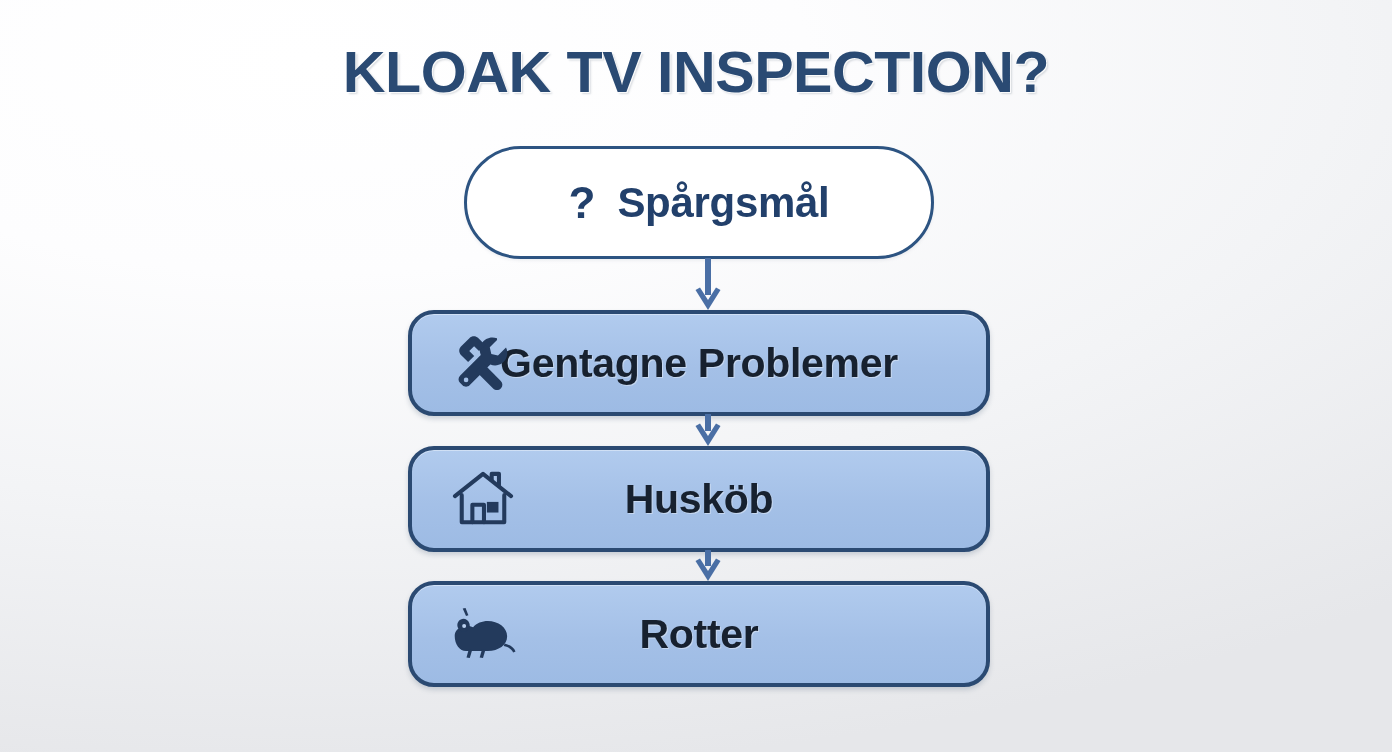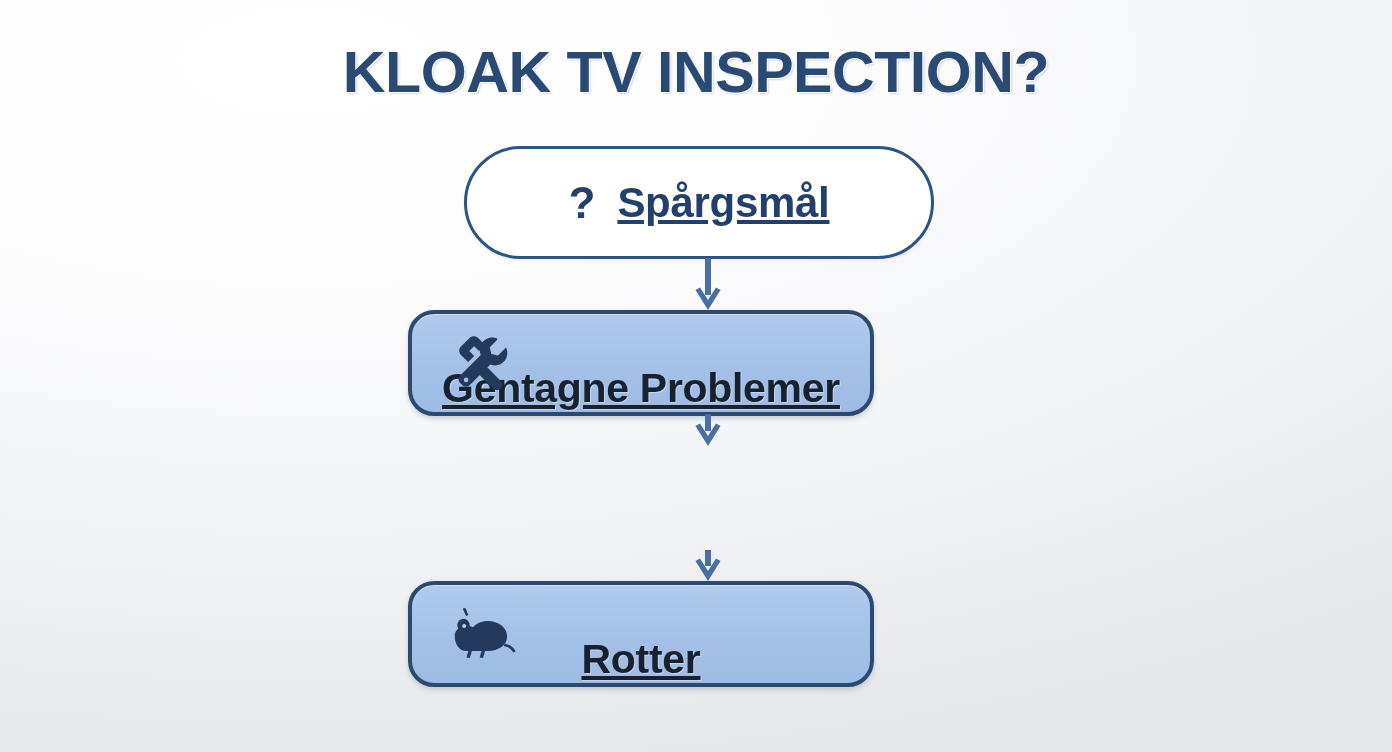"Spårgsmål" .node-label { text-decoration: underline -> none }
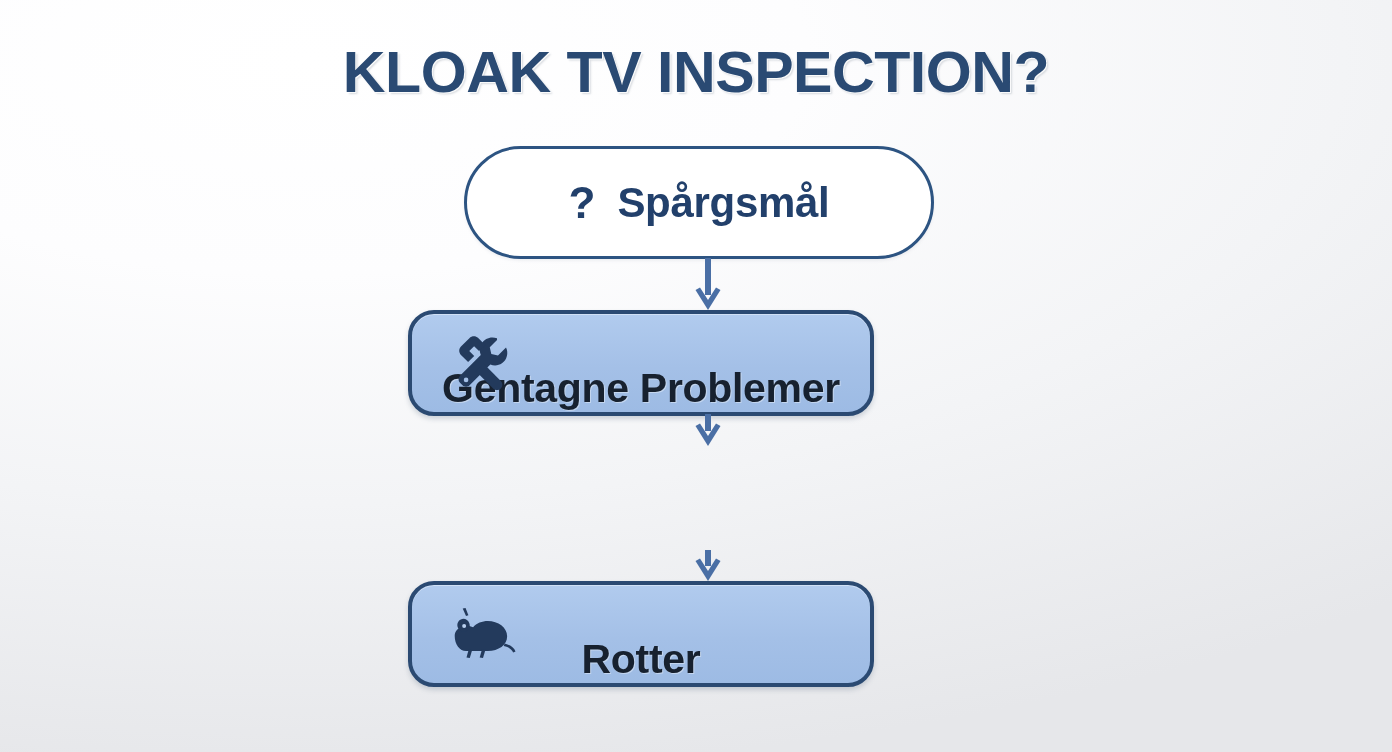"Gentagne Problemer" .node.step { align-items: flex-end -> none; width: 466px -> 582px }
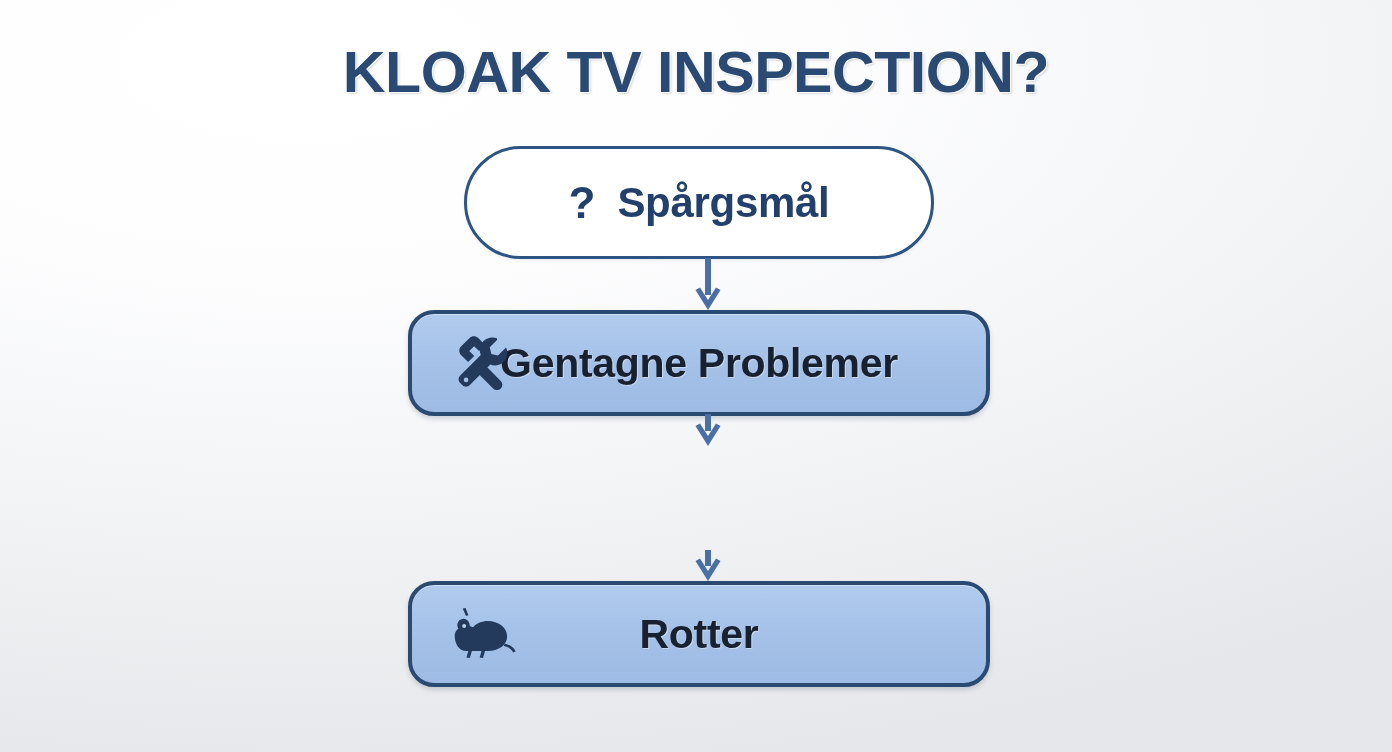"Husköb" div.node { html: none -> <div> <span> <svg> <g> <path></path> <path></path> <path></path> <path></path> </g> <rect></rect> </svg> </span> <span>Husköb</span> </div> }
